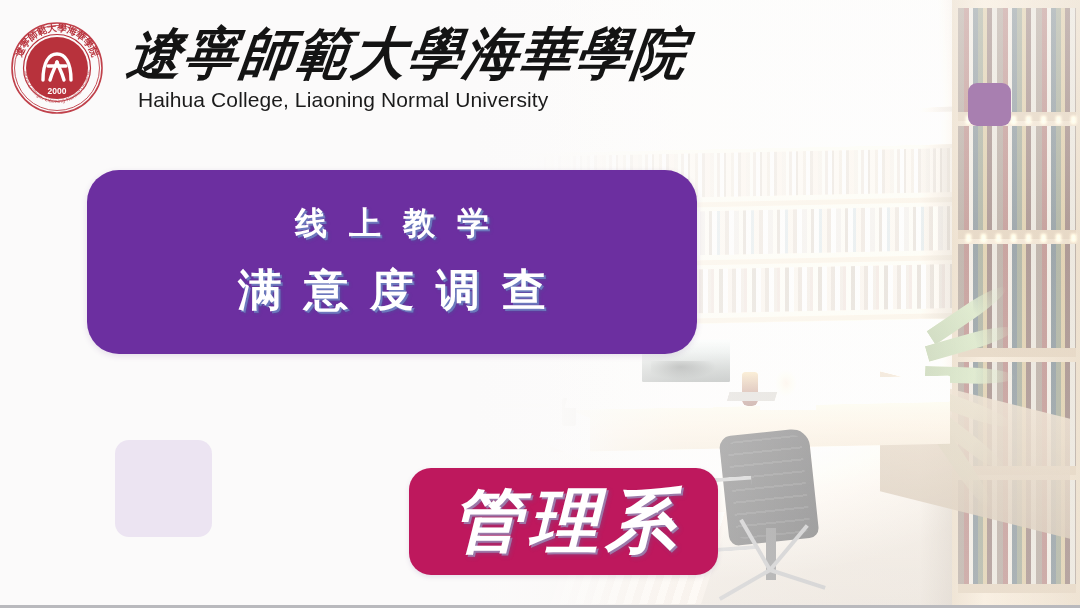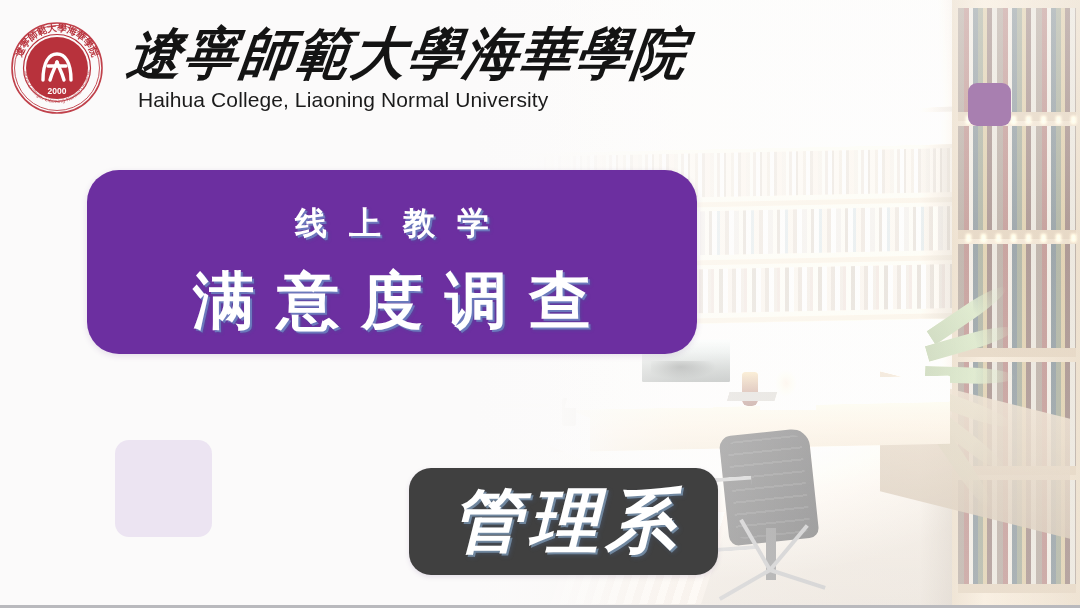"满意度调查" .banner-main .line2 { font-size: 62px -> 44px; top: 100px -> 89px }
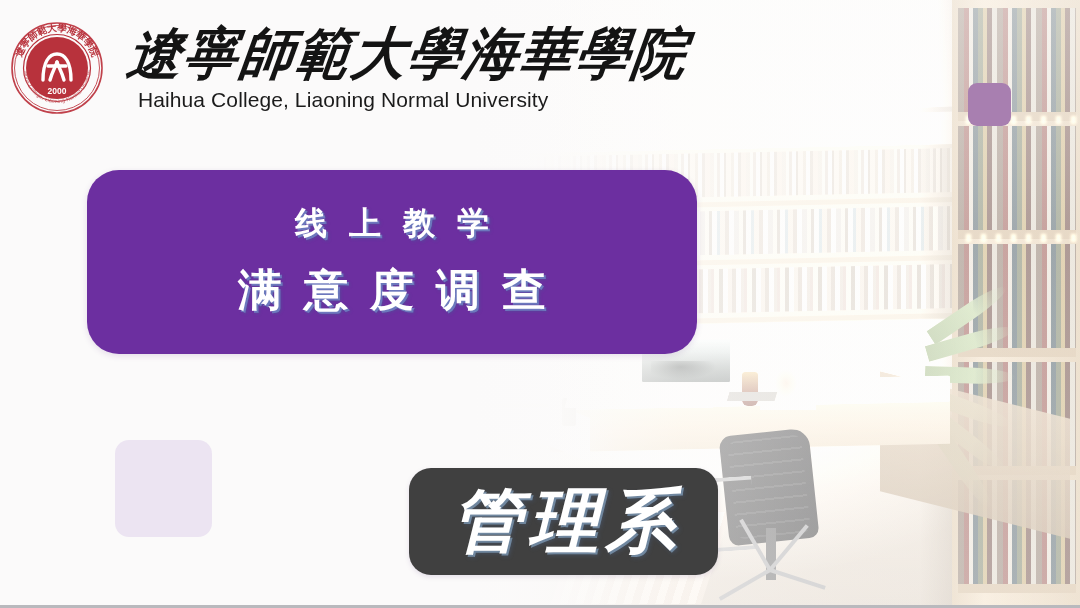"管理系" .banner-dept { background: #404040 -> #be185d }
